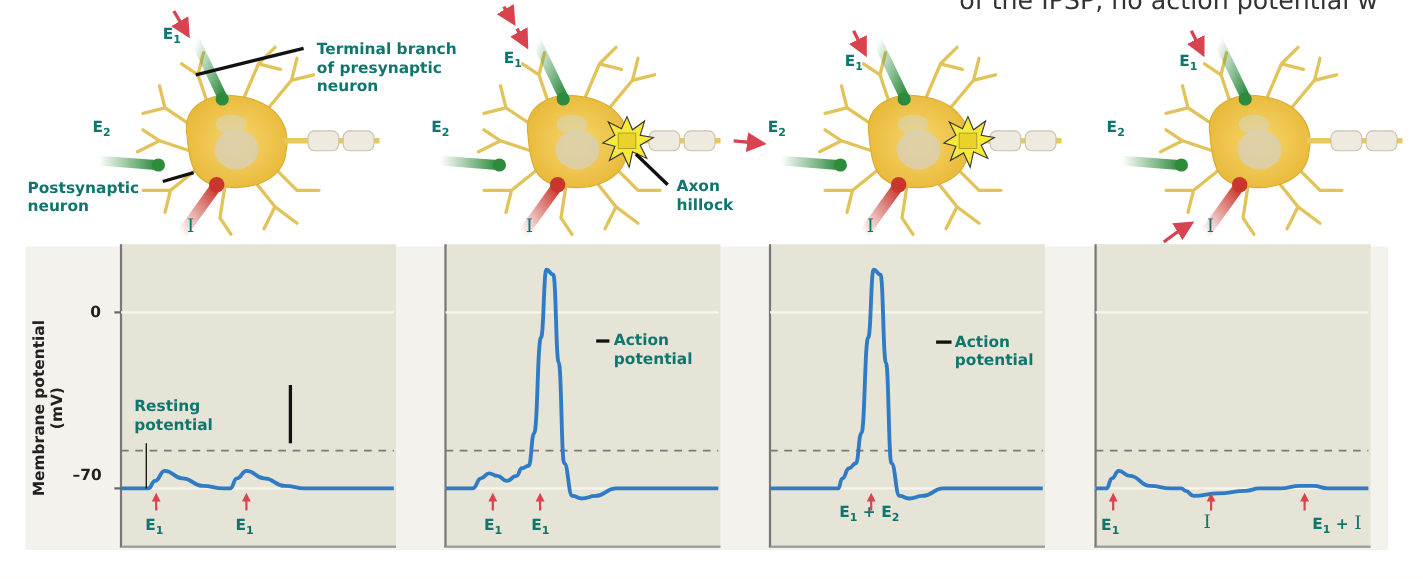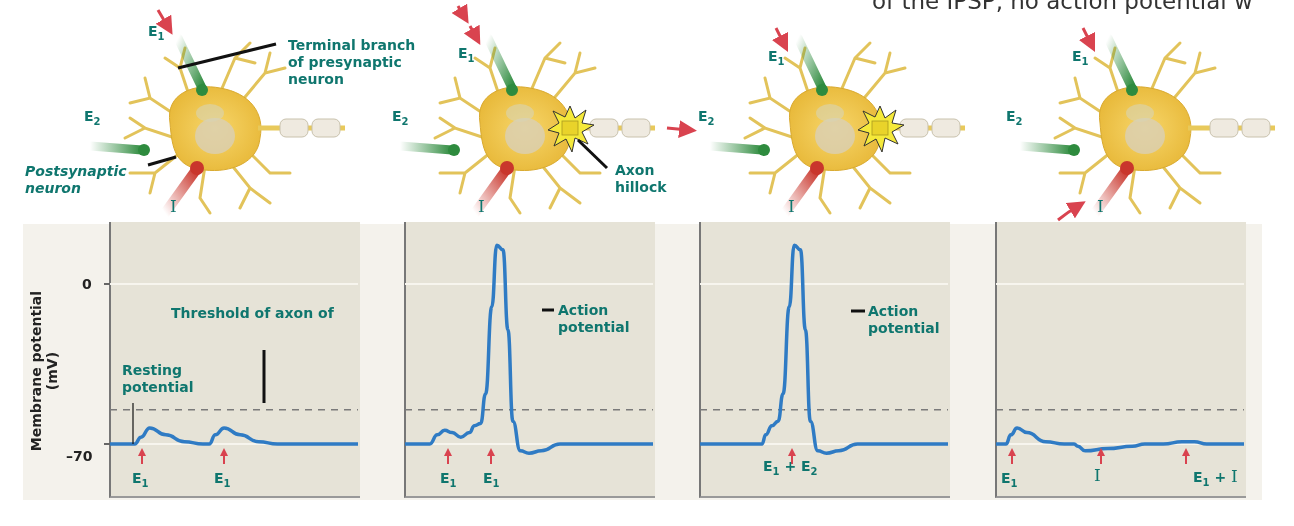"Postsynaptic" div.lbl { font-style: italic -> none }
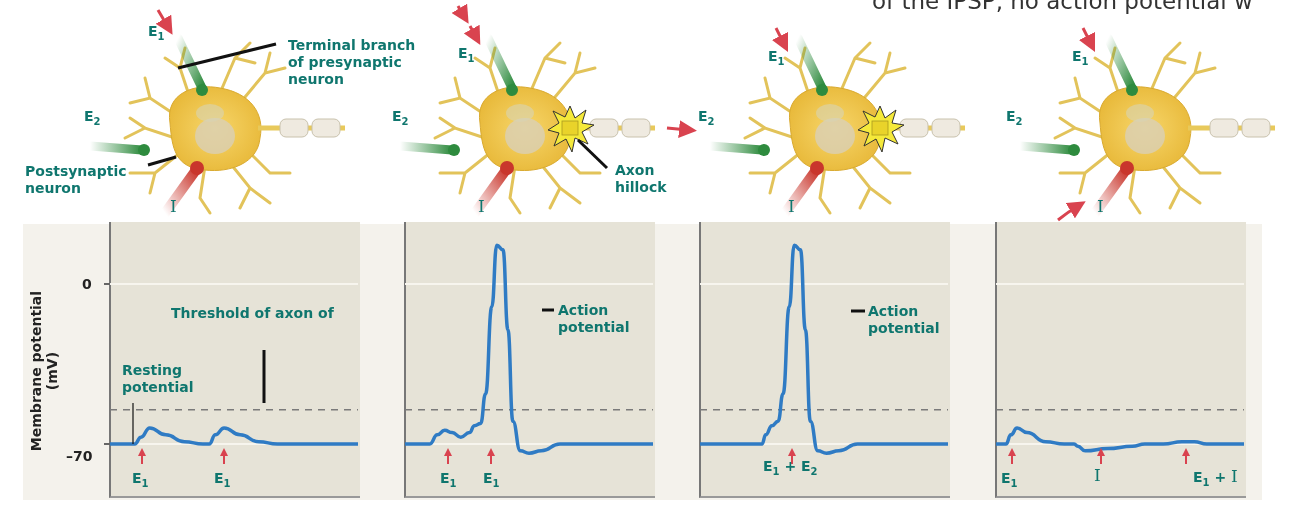"Threshold of axon of" div { html: <div>Threshold of axon of</div> -> none }
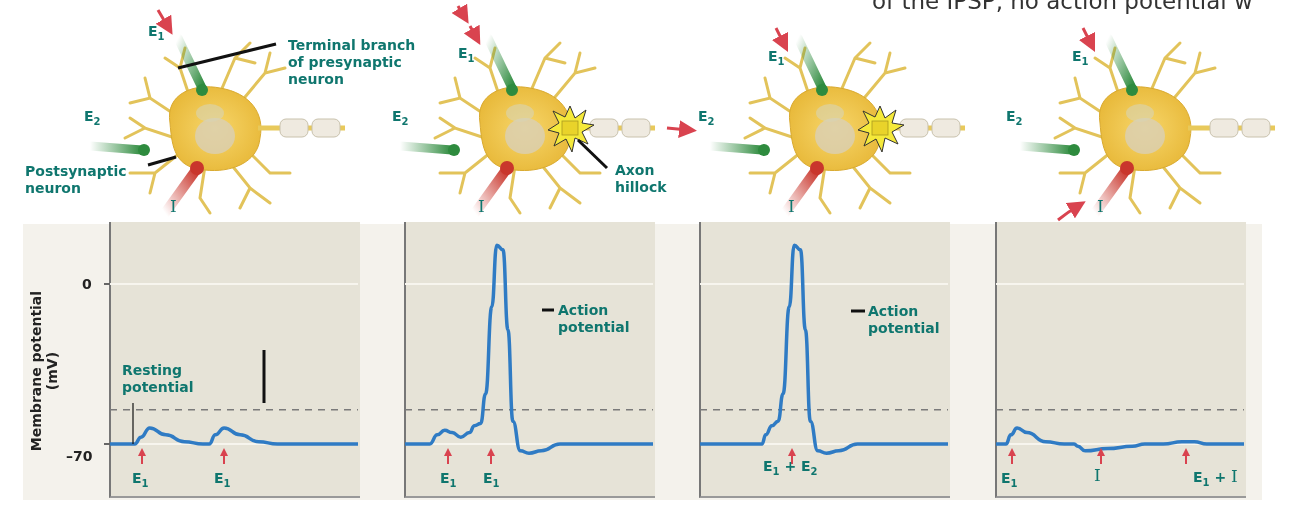"–70" div.tick { top: 448px -> 424px }
